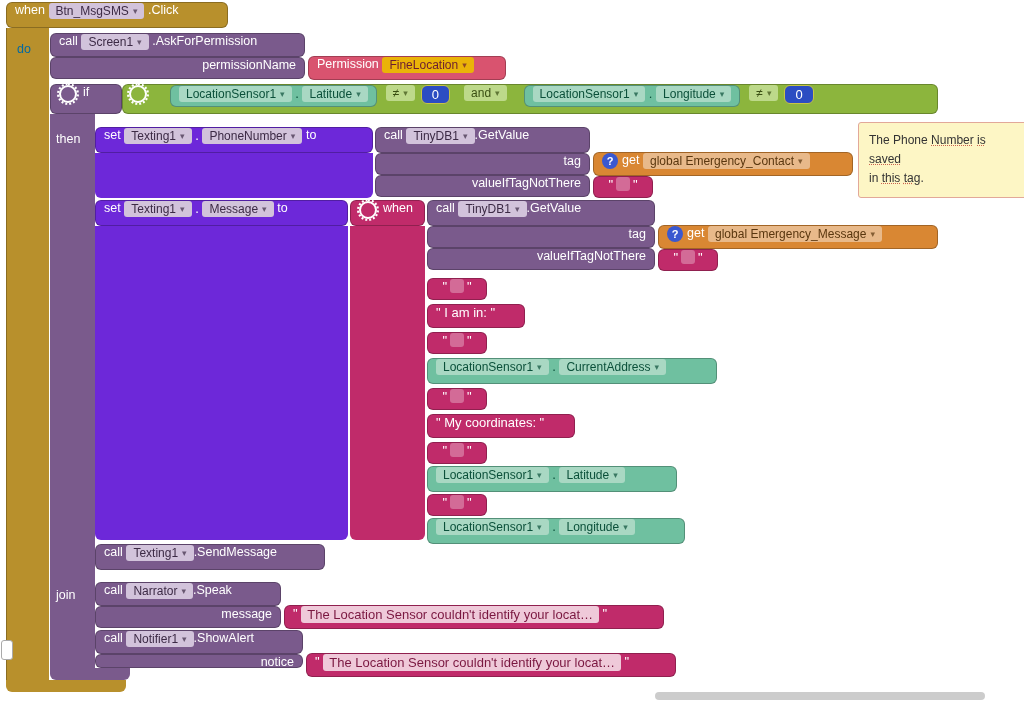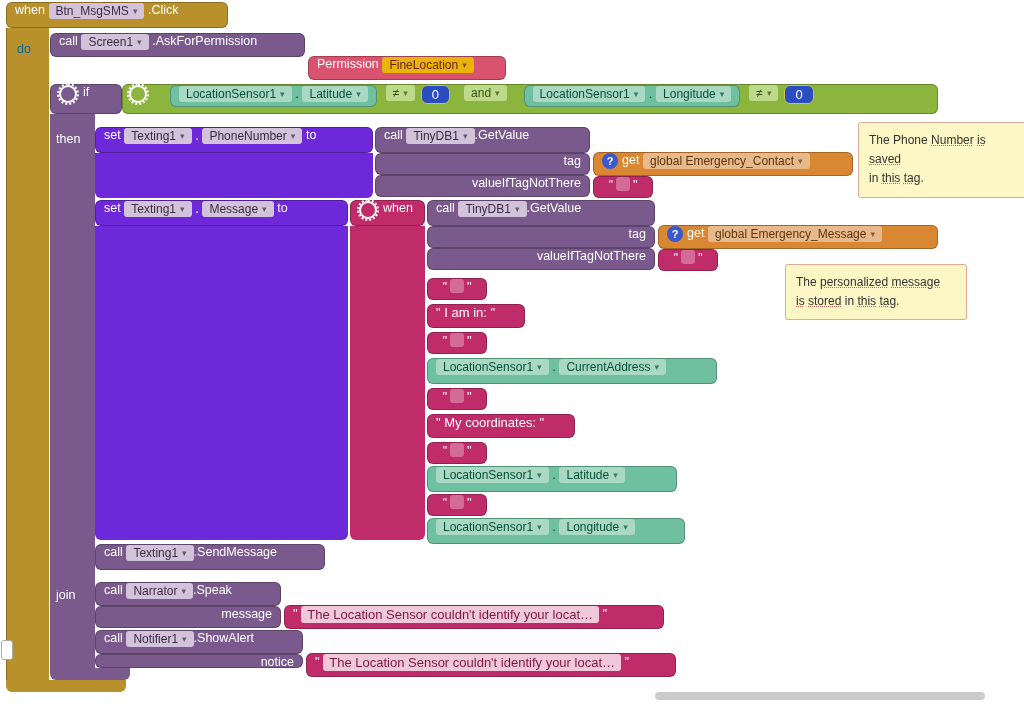"permissionName" div.blk { html: none -> <div> <span>permissionName</span> </div> }
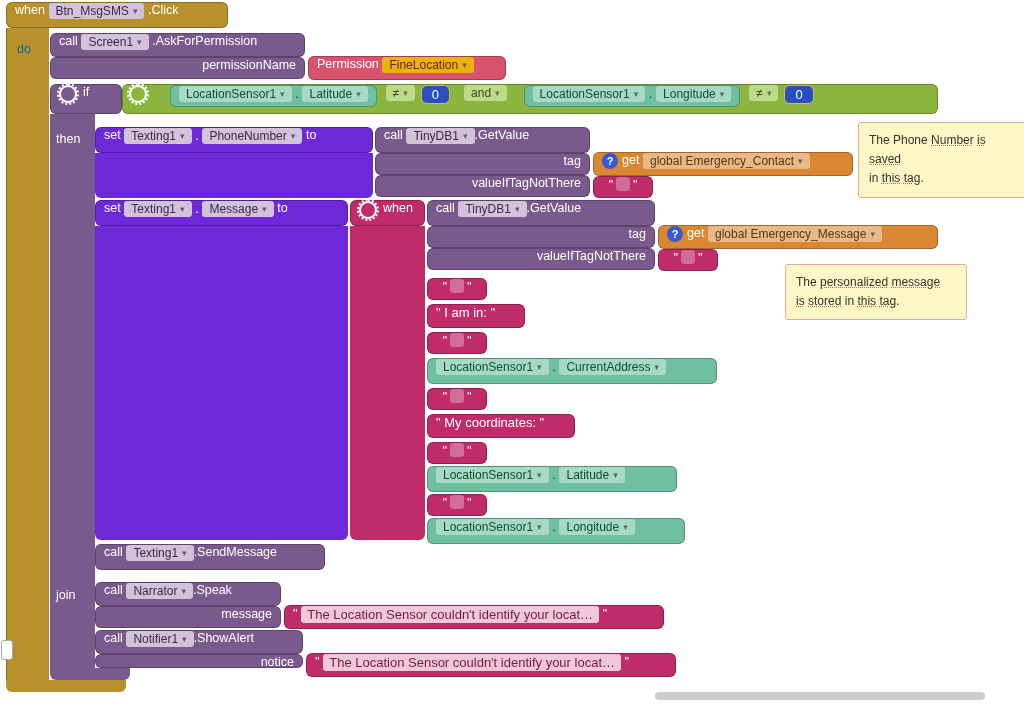"The personalized message" div.comment { html: <div> The <span>personalized</span> <span>message</span><br><span>is</span> <span>stored</span> in <span>this</span> <span>tag</span>. </div> -> none }
